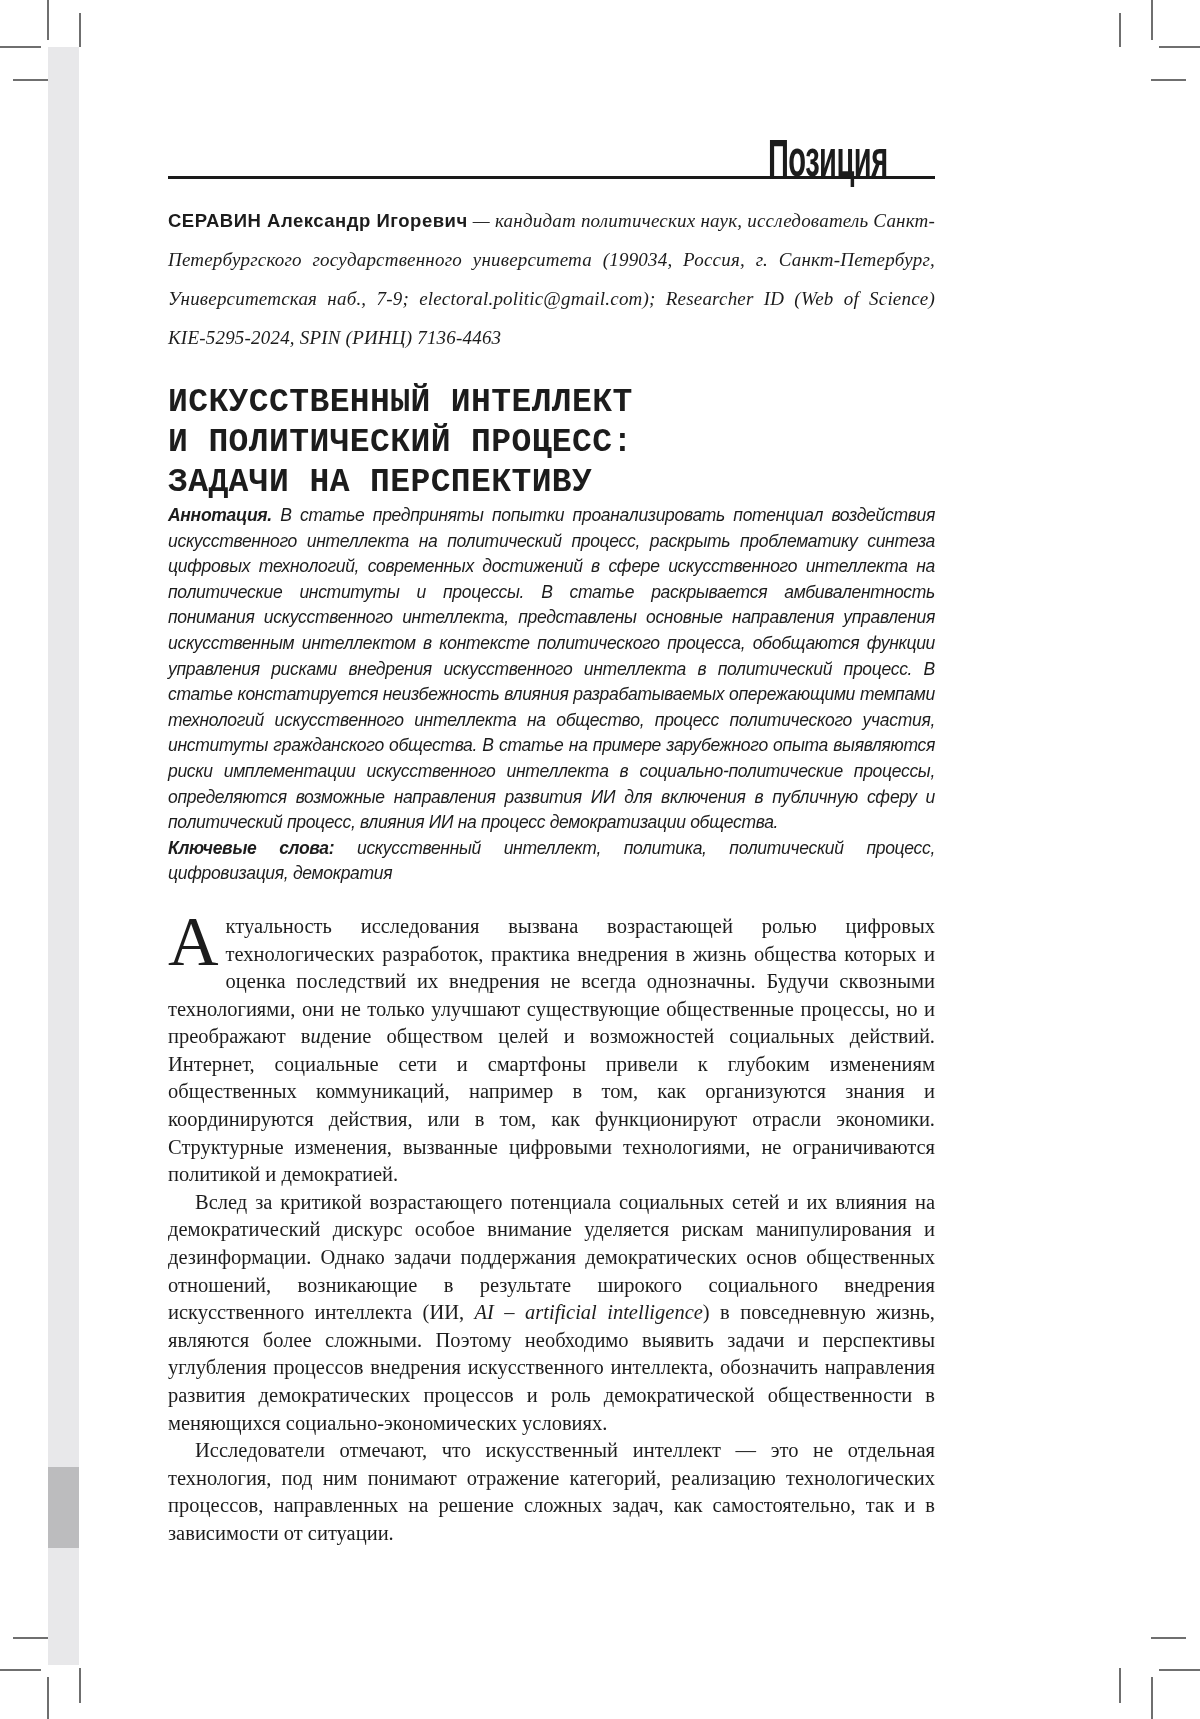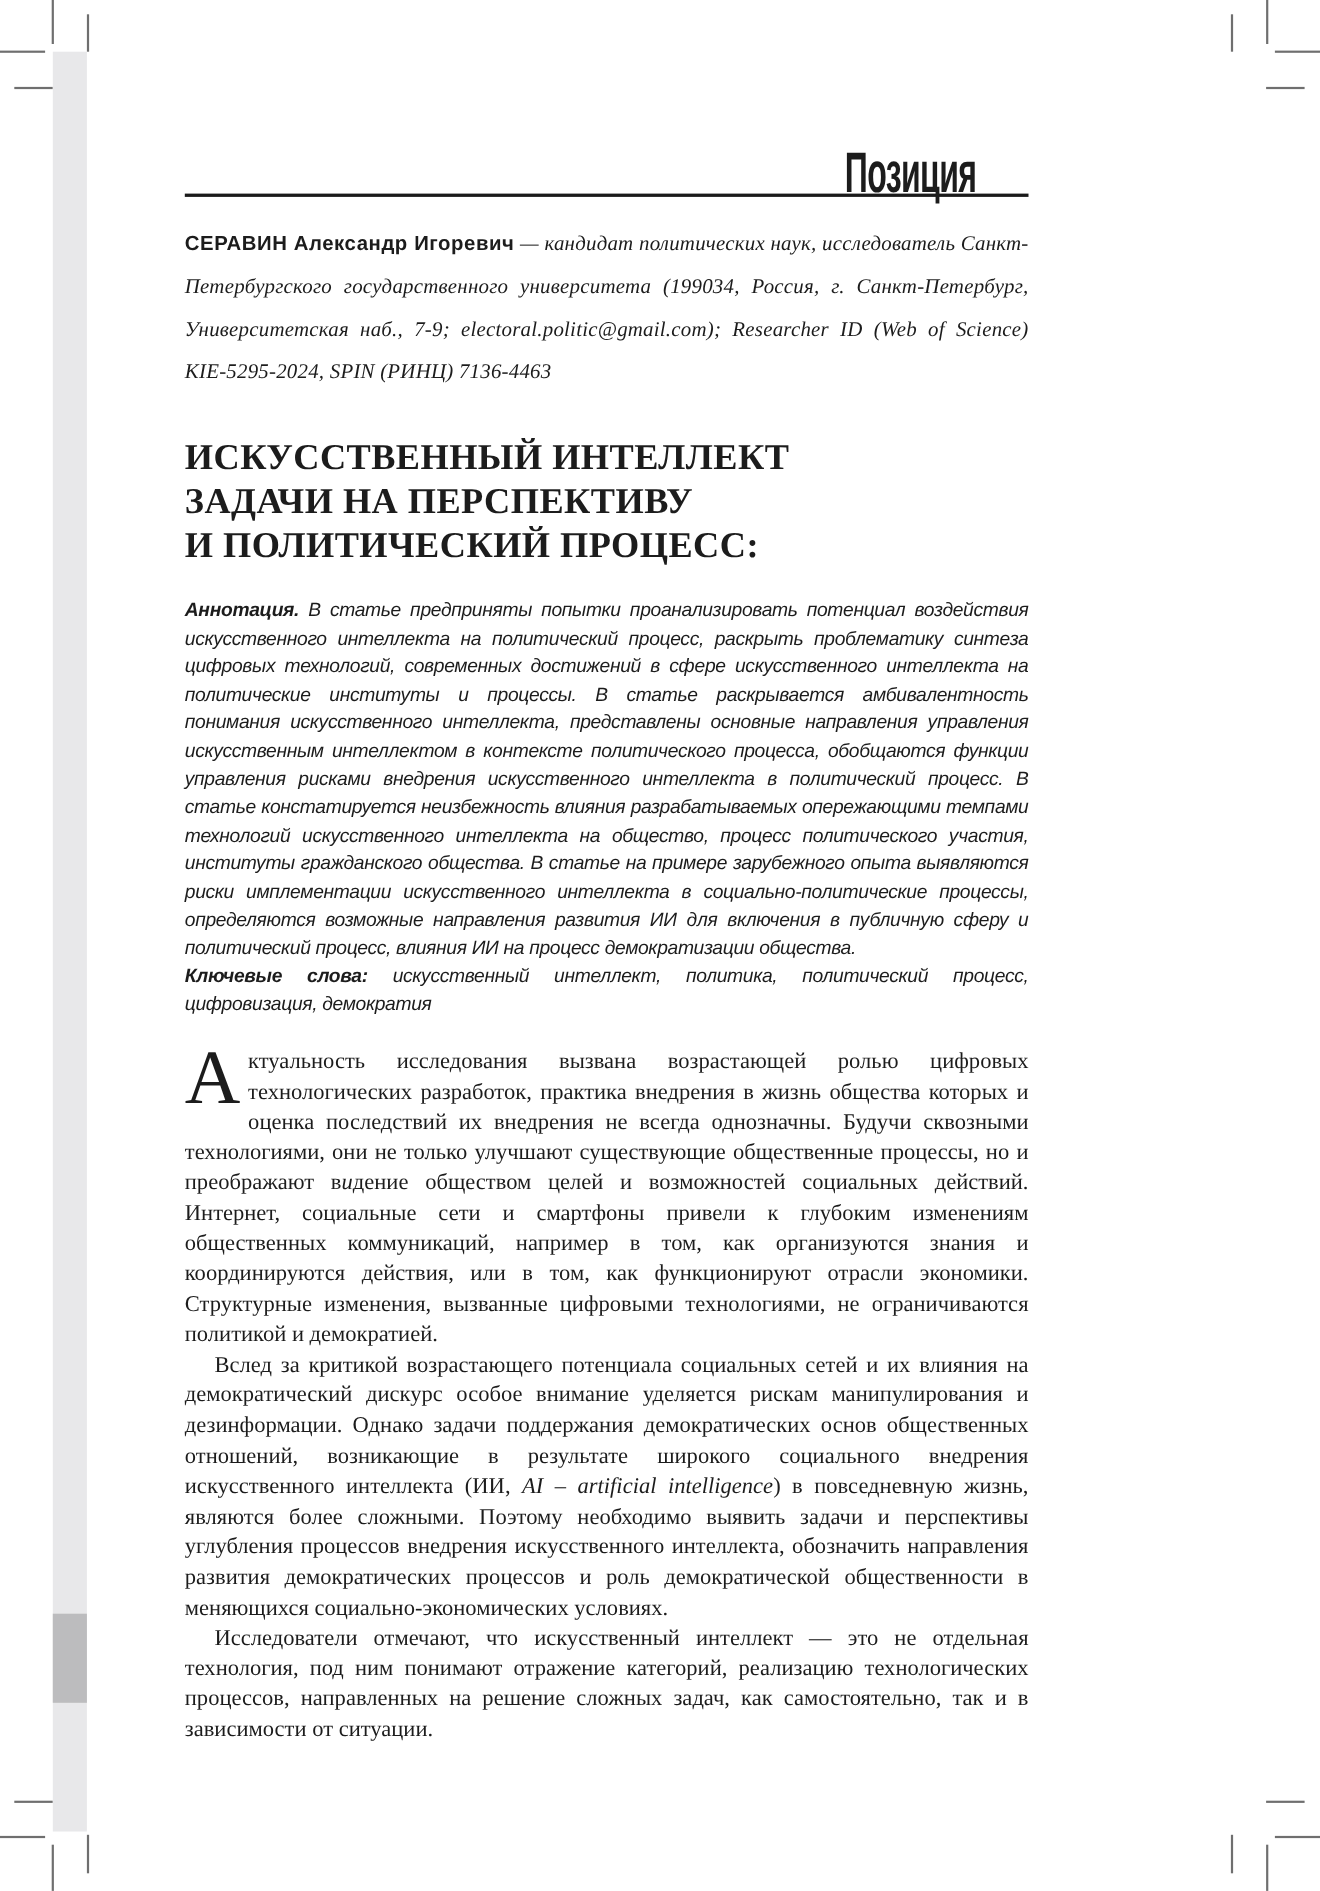"ИСКУССТВЕННЫЙ ИНТЕЛЛЕКТ" .title { font-family: Liberation Serif, serif -> Liberation Mono, monospace; margin-top: 38px -> 26px }
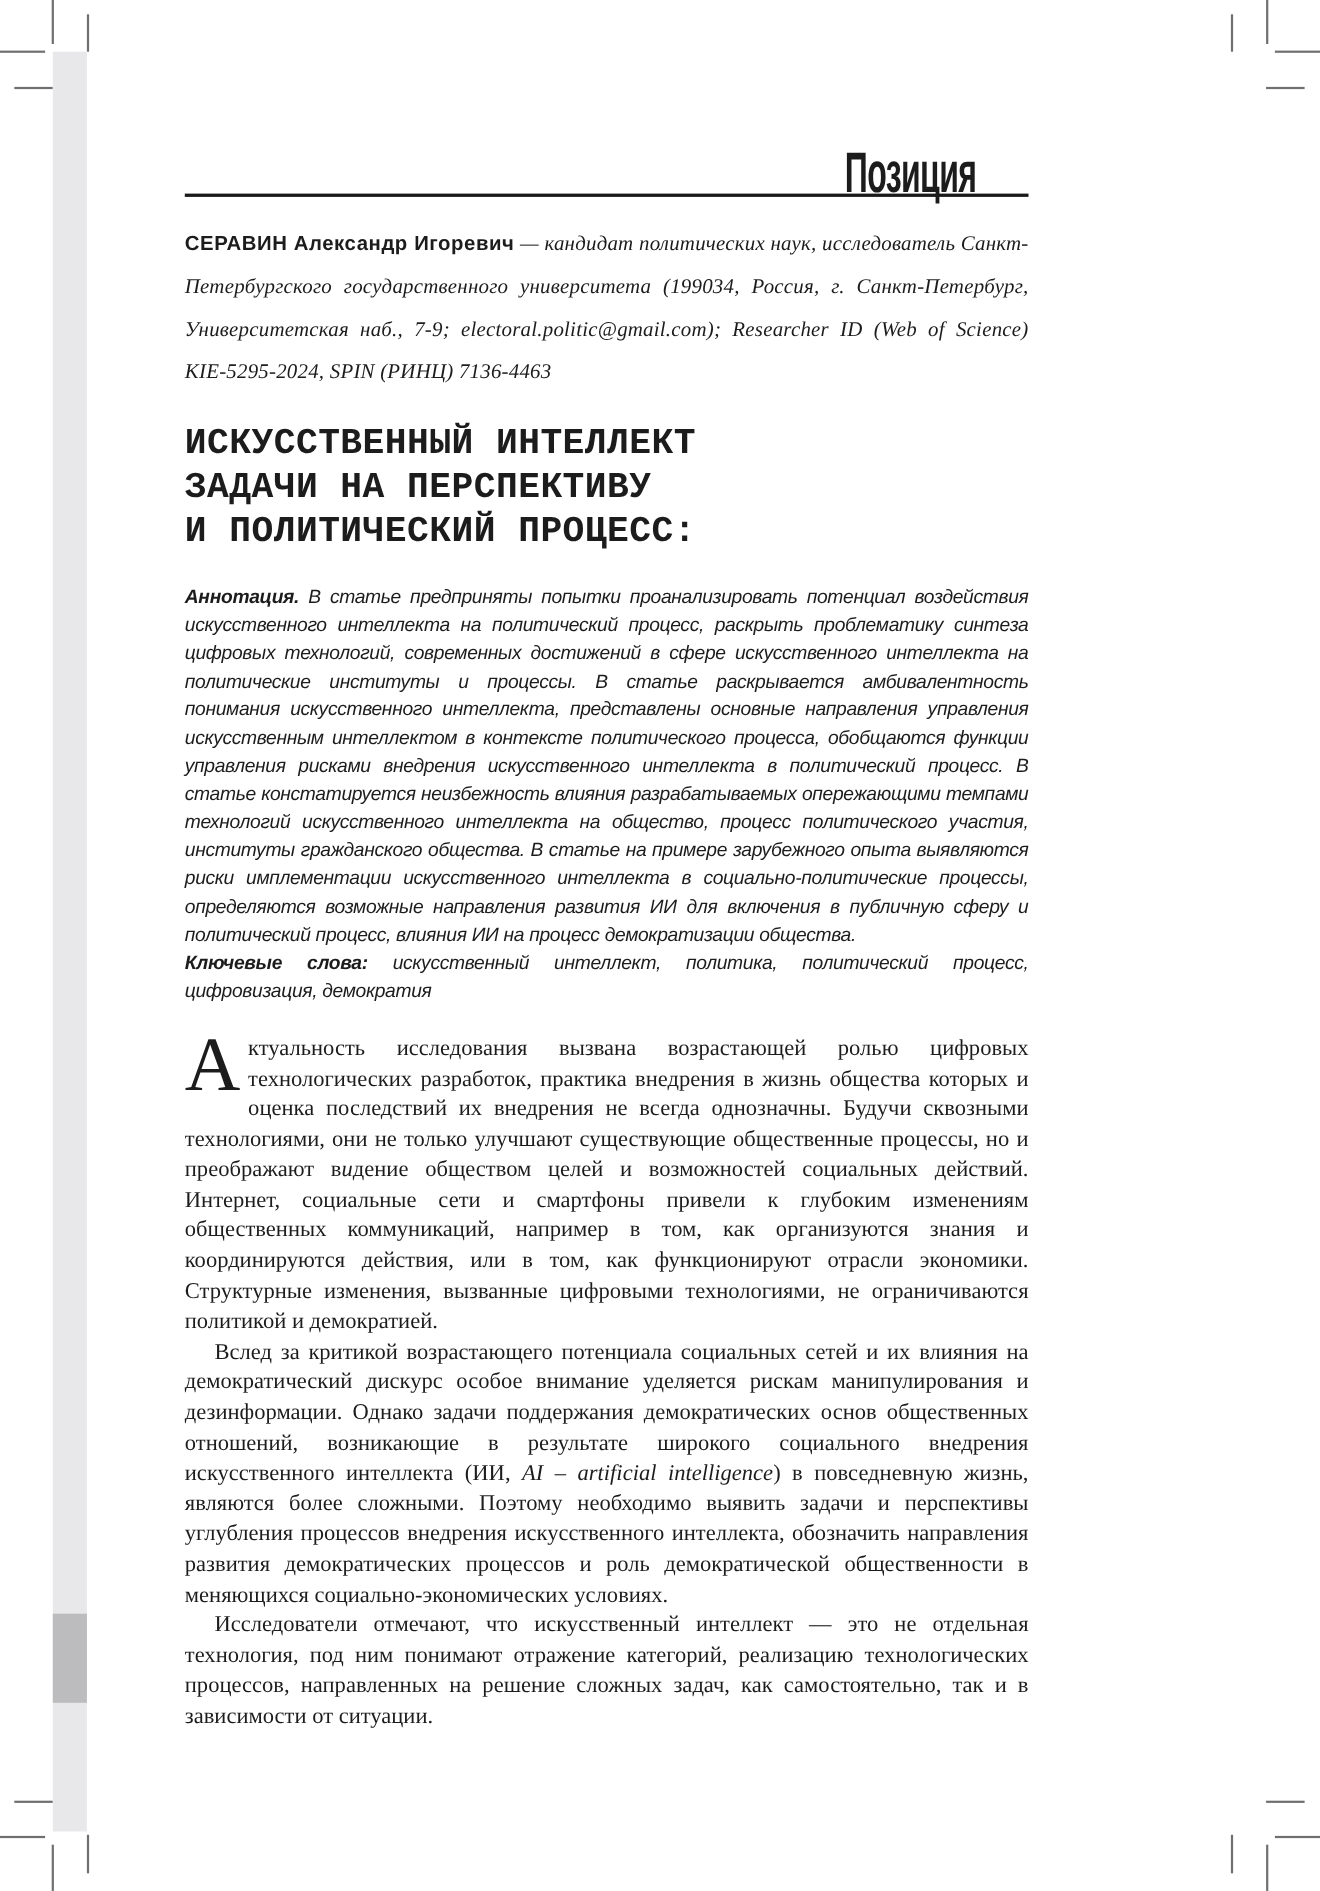"ЗАДАЧИ НА ПЕРСПЕКТИВУ" div { order: before "И ПОЛИТИЧЕСКИЙ ПРОЦЕСС:" -> after "И ПОЛИТИЧЕСКИЙ ПРОЦЕСС:" }
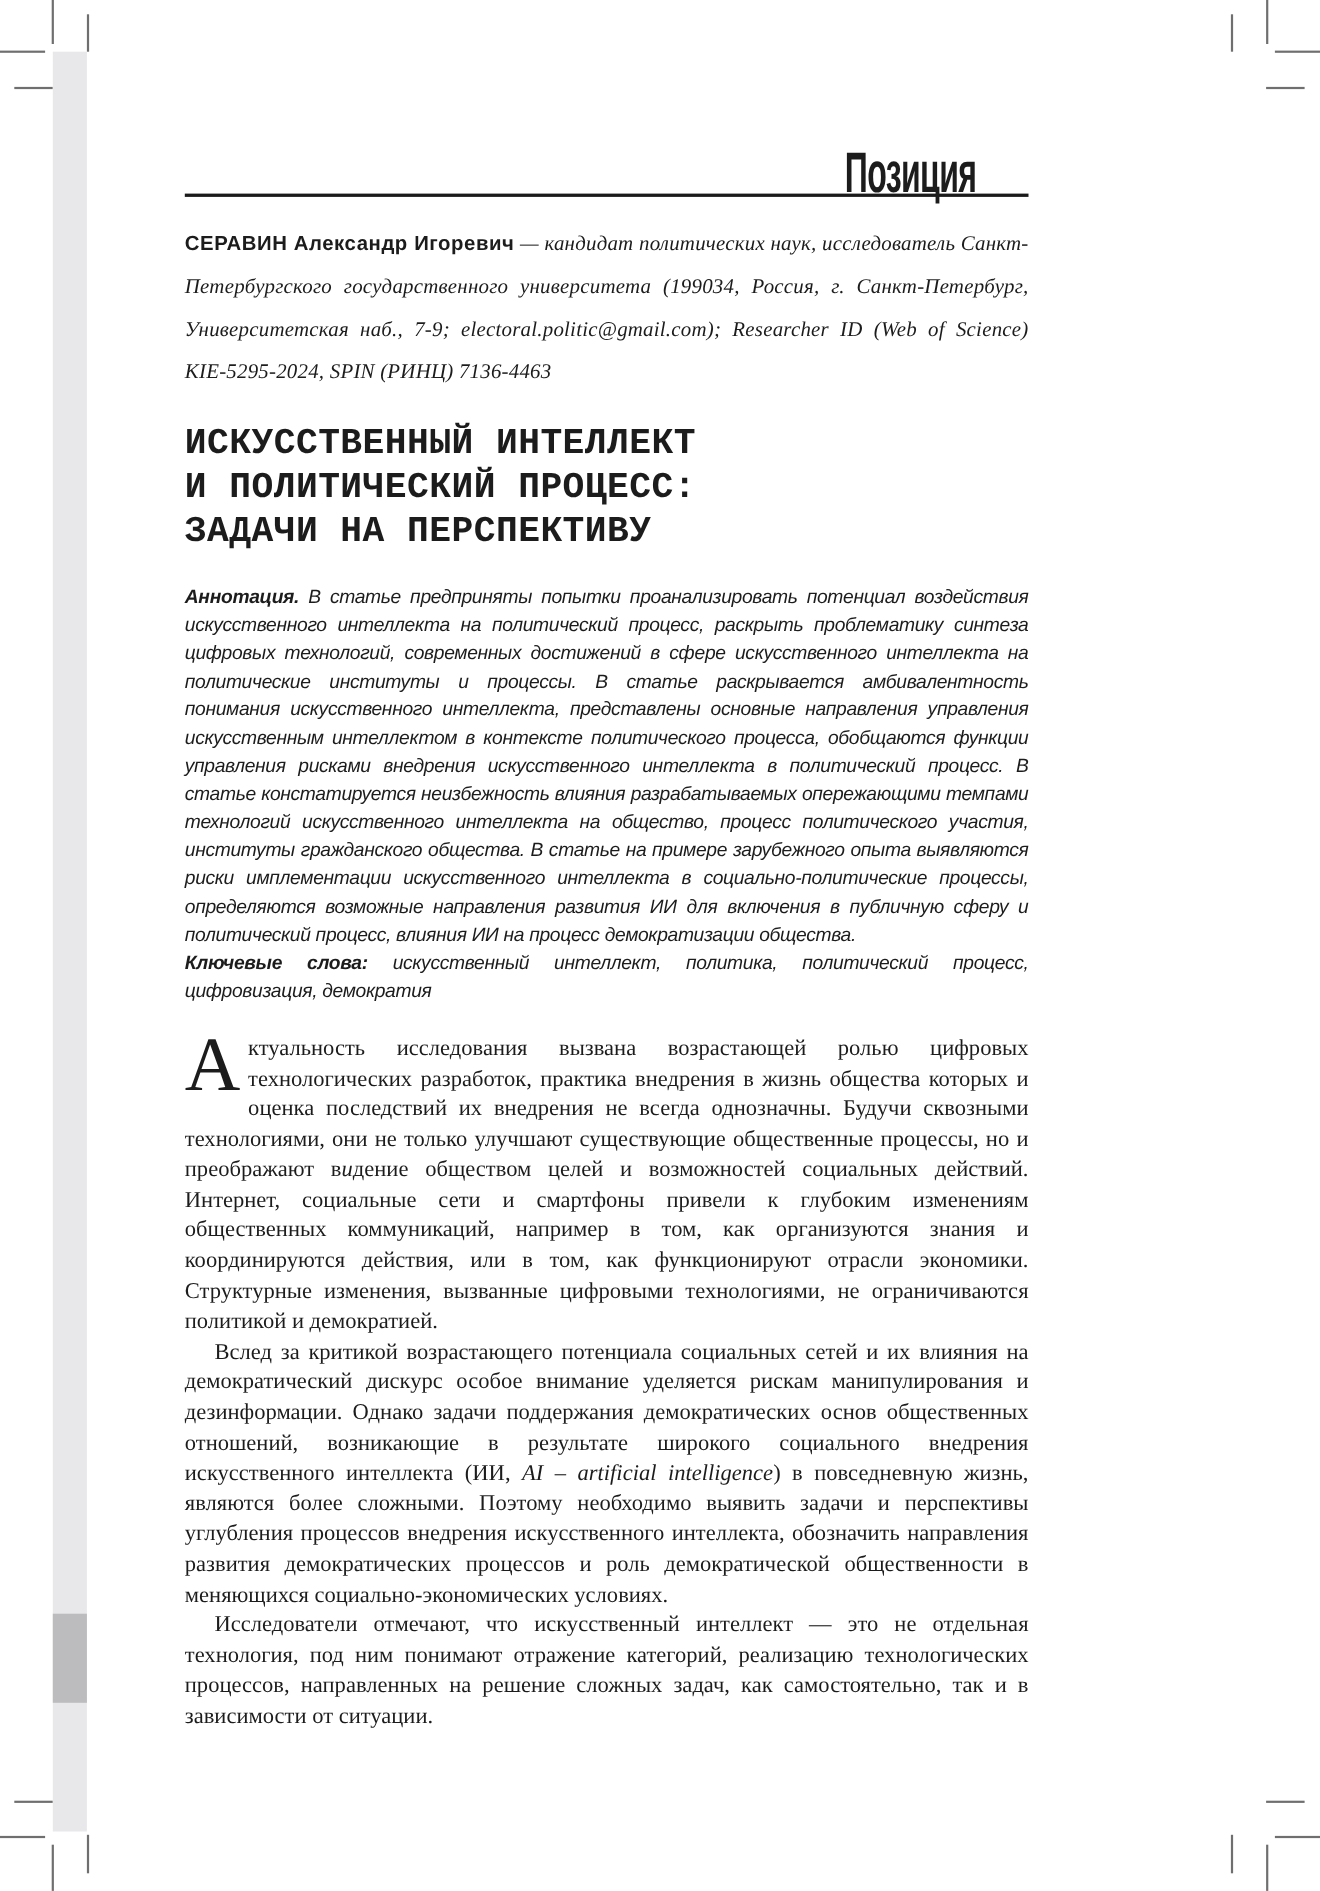"Аннотация. В статье предприняты попытки" .abstract { margin-top: 26px -> none }
